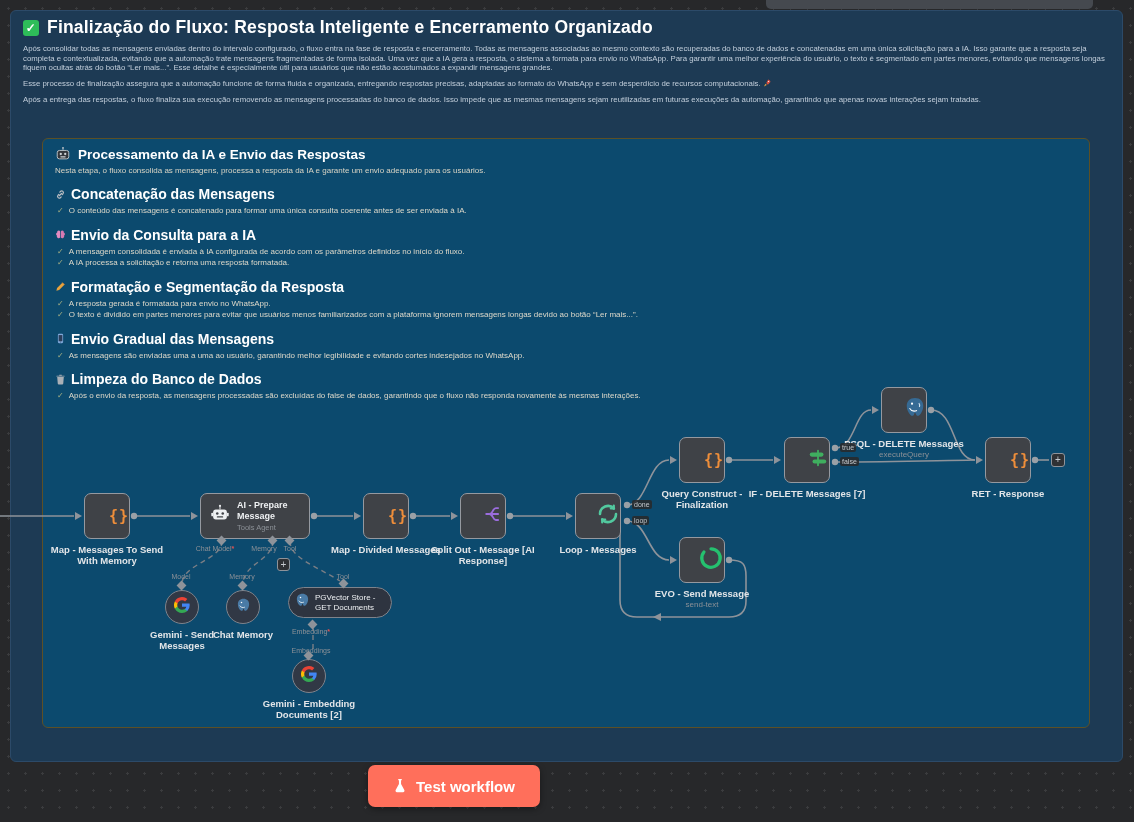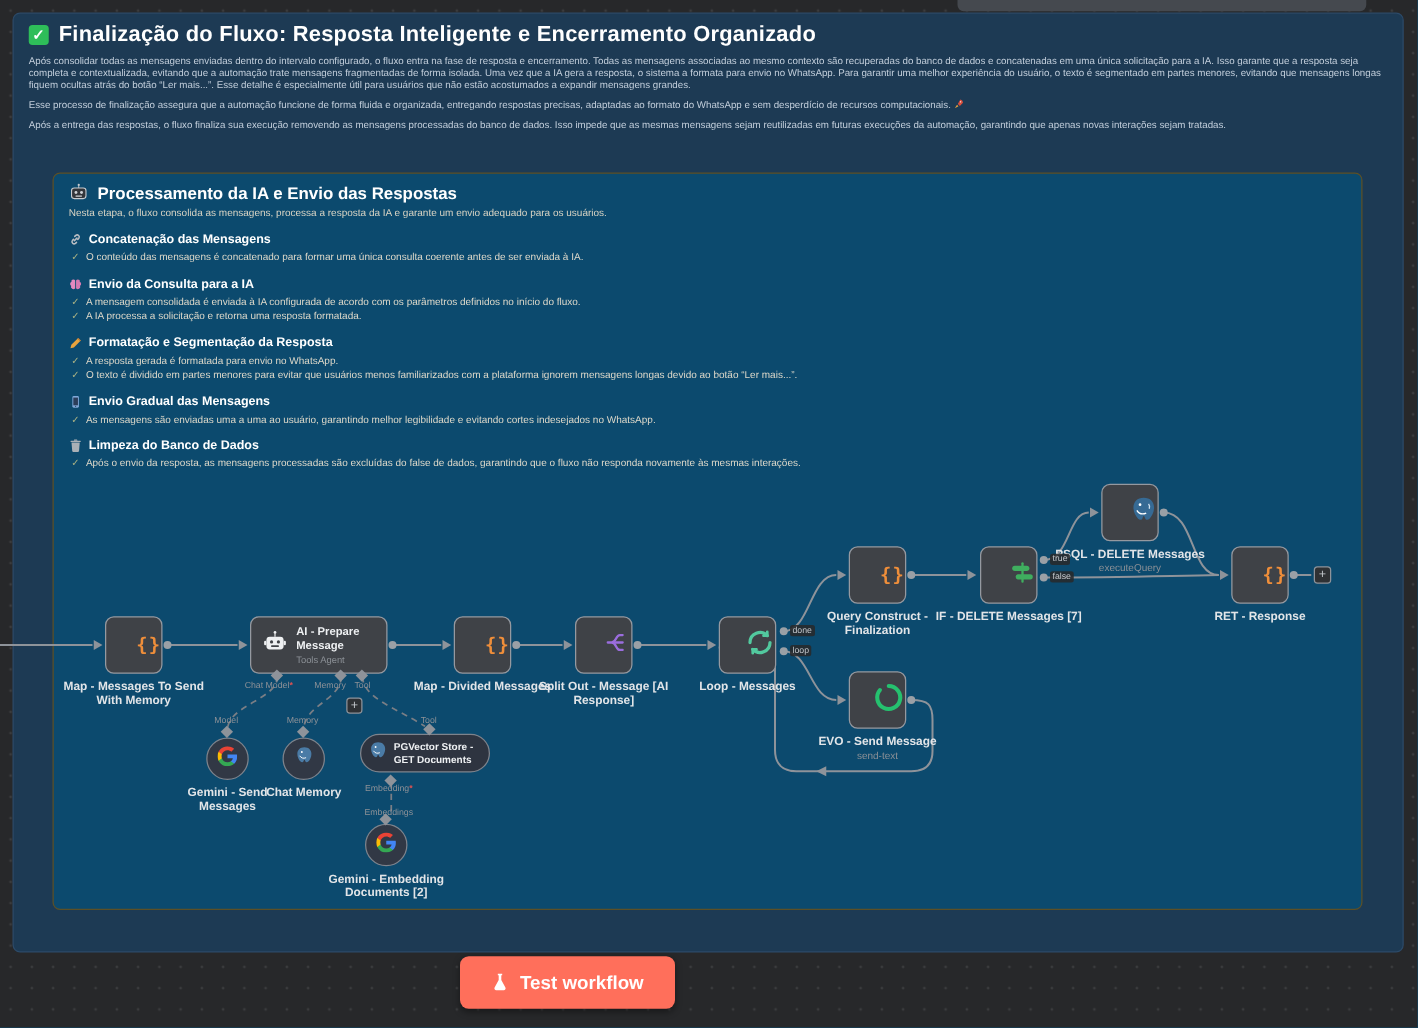"Concatenação das Mensagens" .sec-title { font-size: 10px -> 14px }
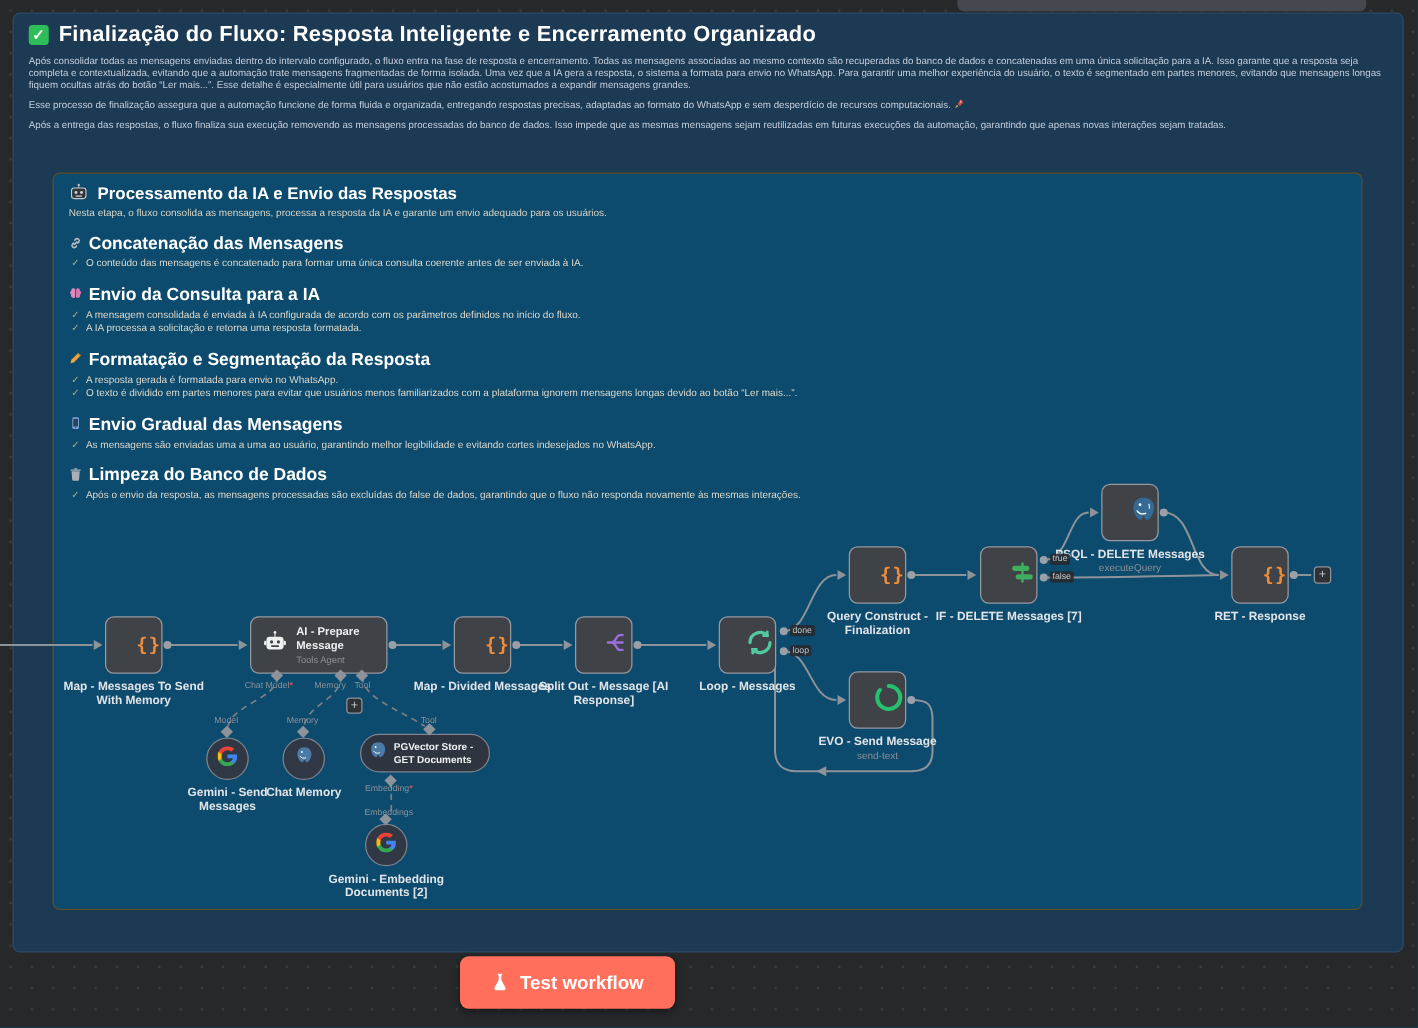"PGVector Store - GET Documents" .pill-label { font-weight: bold -> normal }
